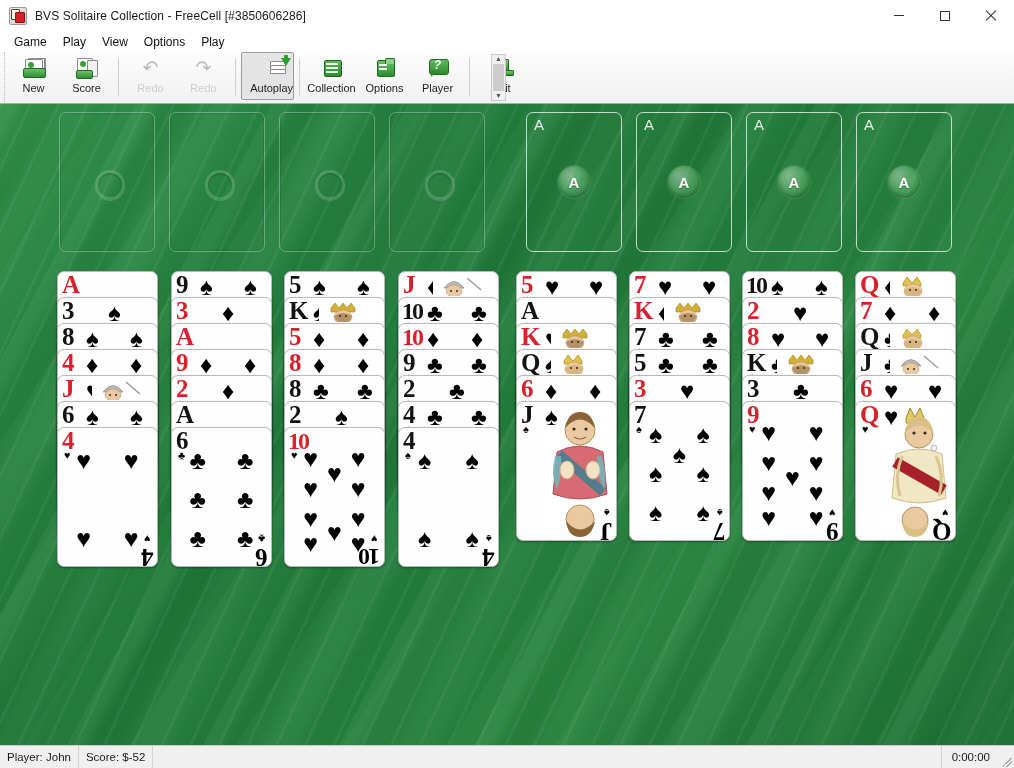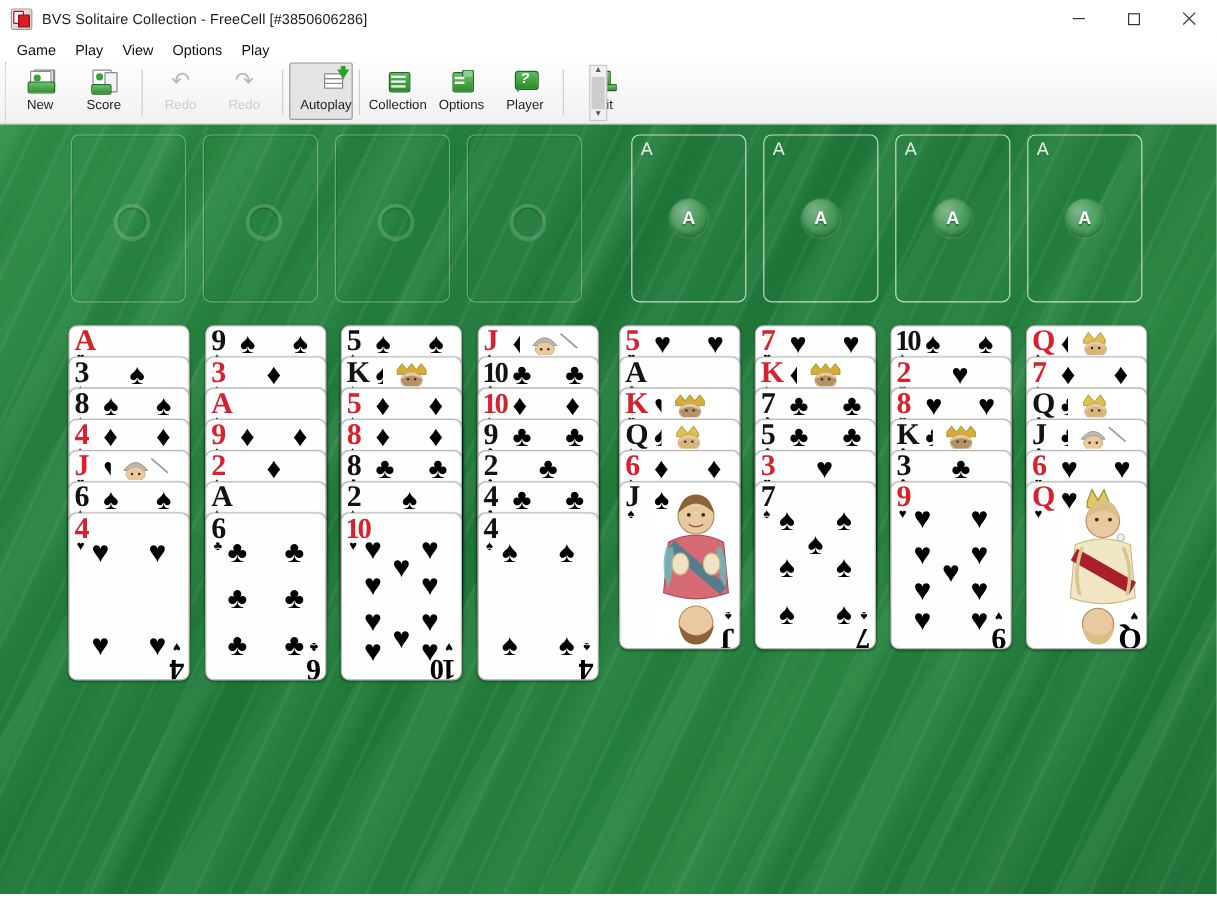"Player: John" div.statusbar { html: none -> <div> <div>Player: John</div> <div>Score: $-52</div> <div></div> <div>0:00:00</div> <div></div> </div> }
